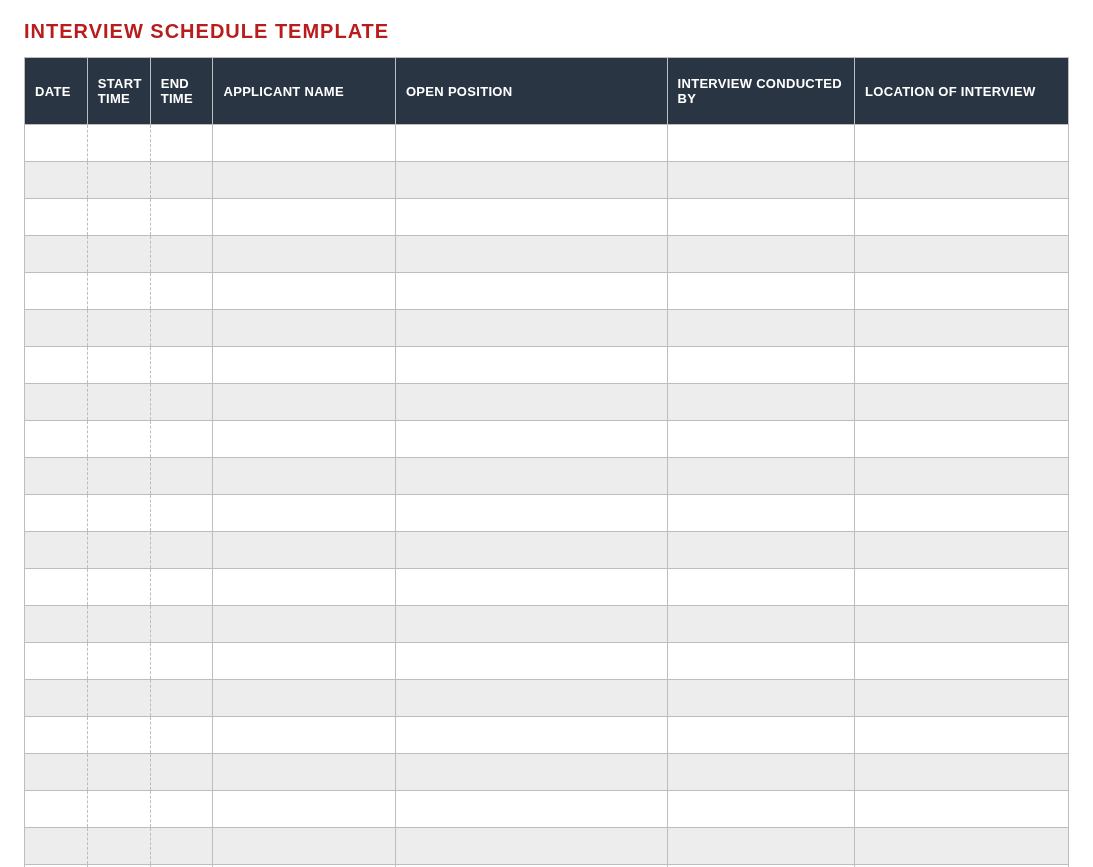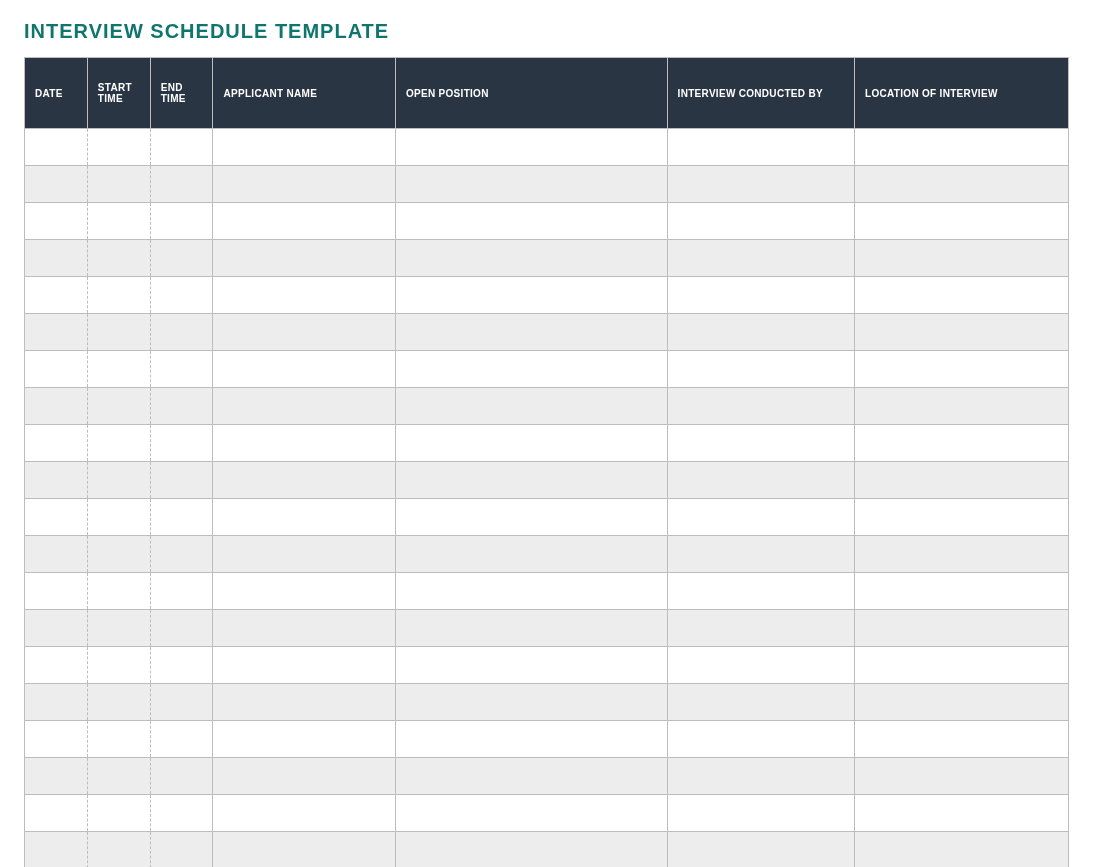"INTERVIEW SCHEDULE TEMPLATE" .title { color: #0f766e -> #b91c1c }
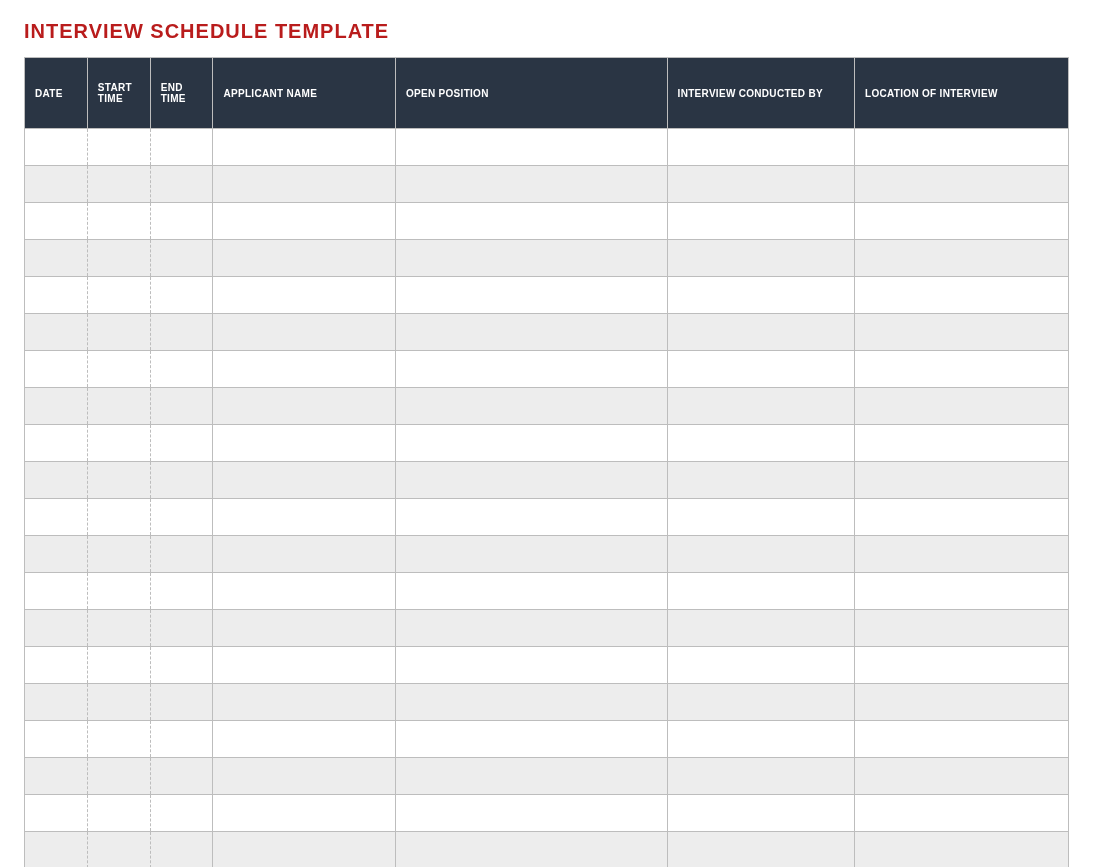"DATE" .schedule-table th { font-size: 10px -> 13px; padding: 24px 10px -> 18px 10px }
